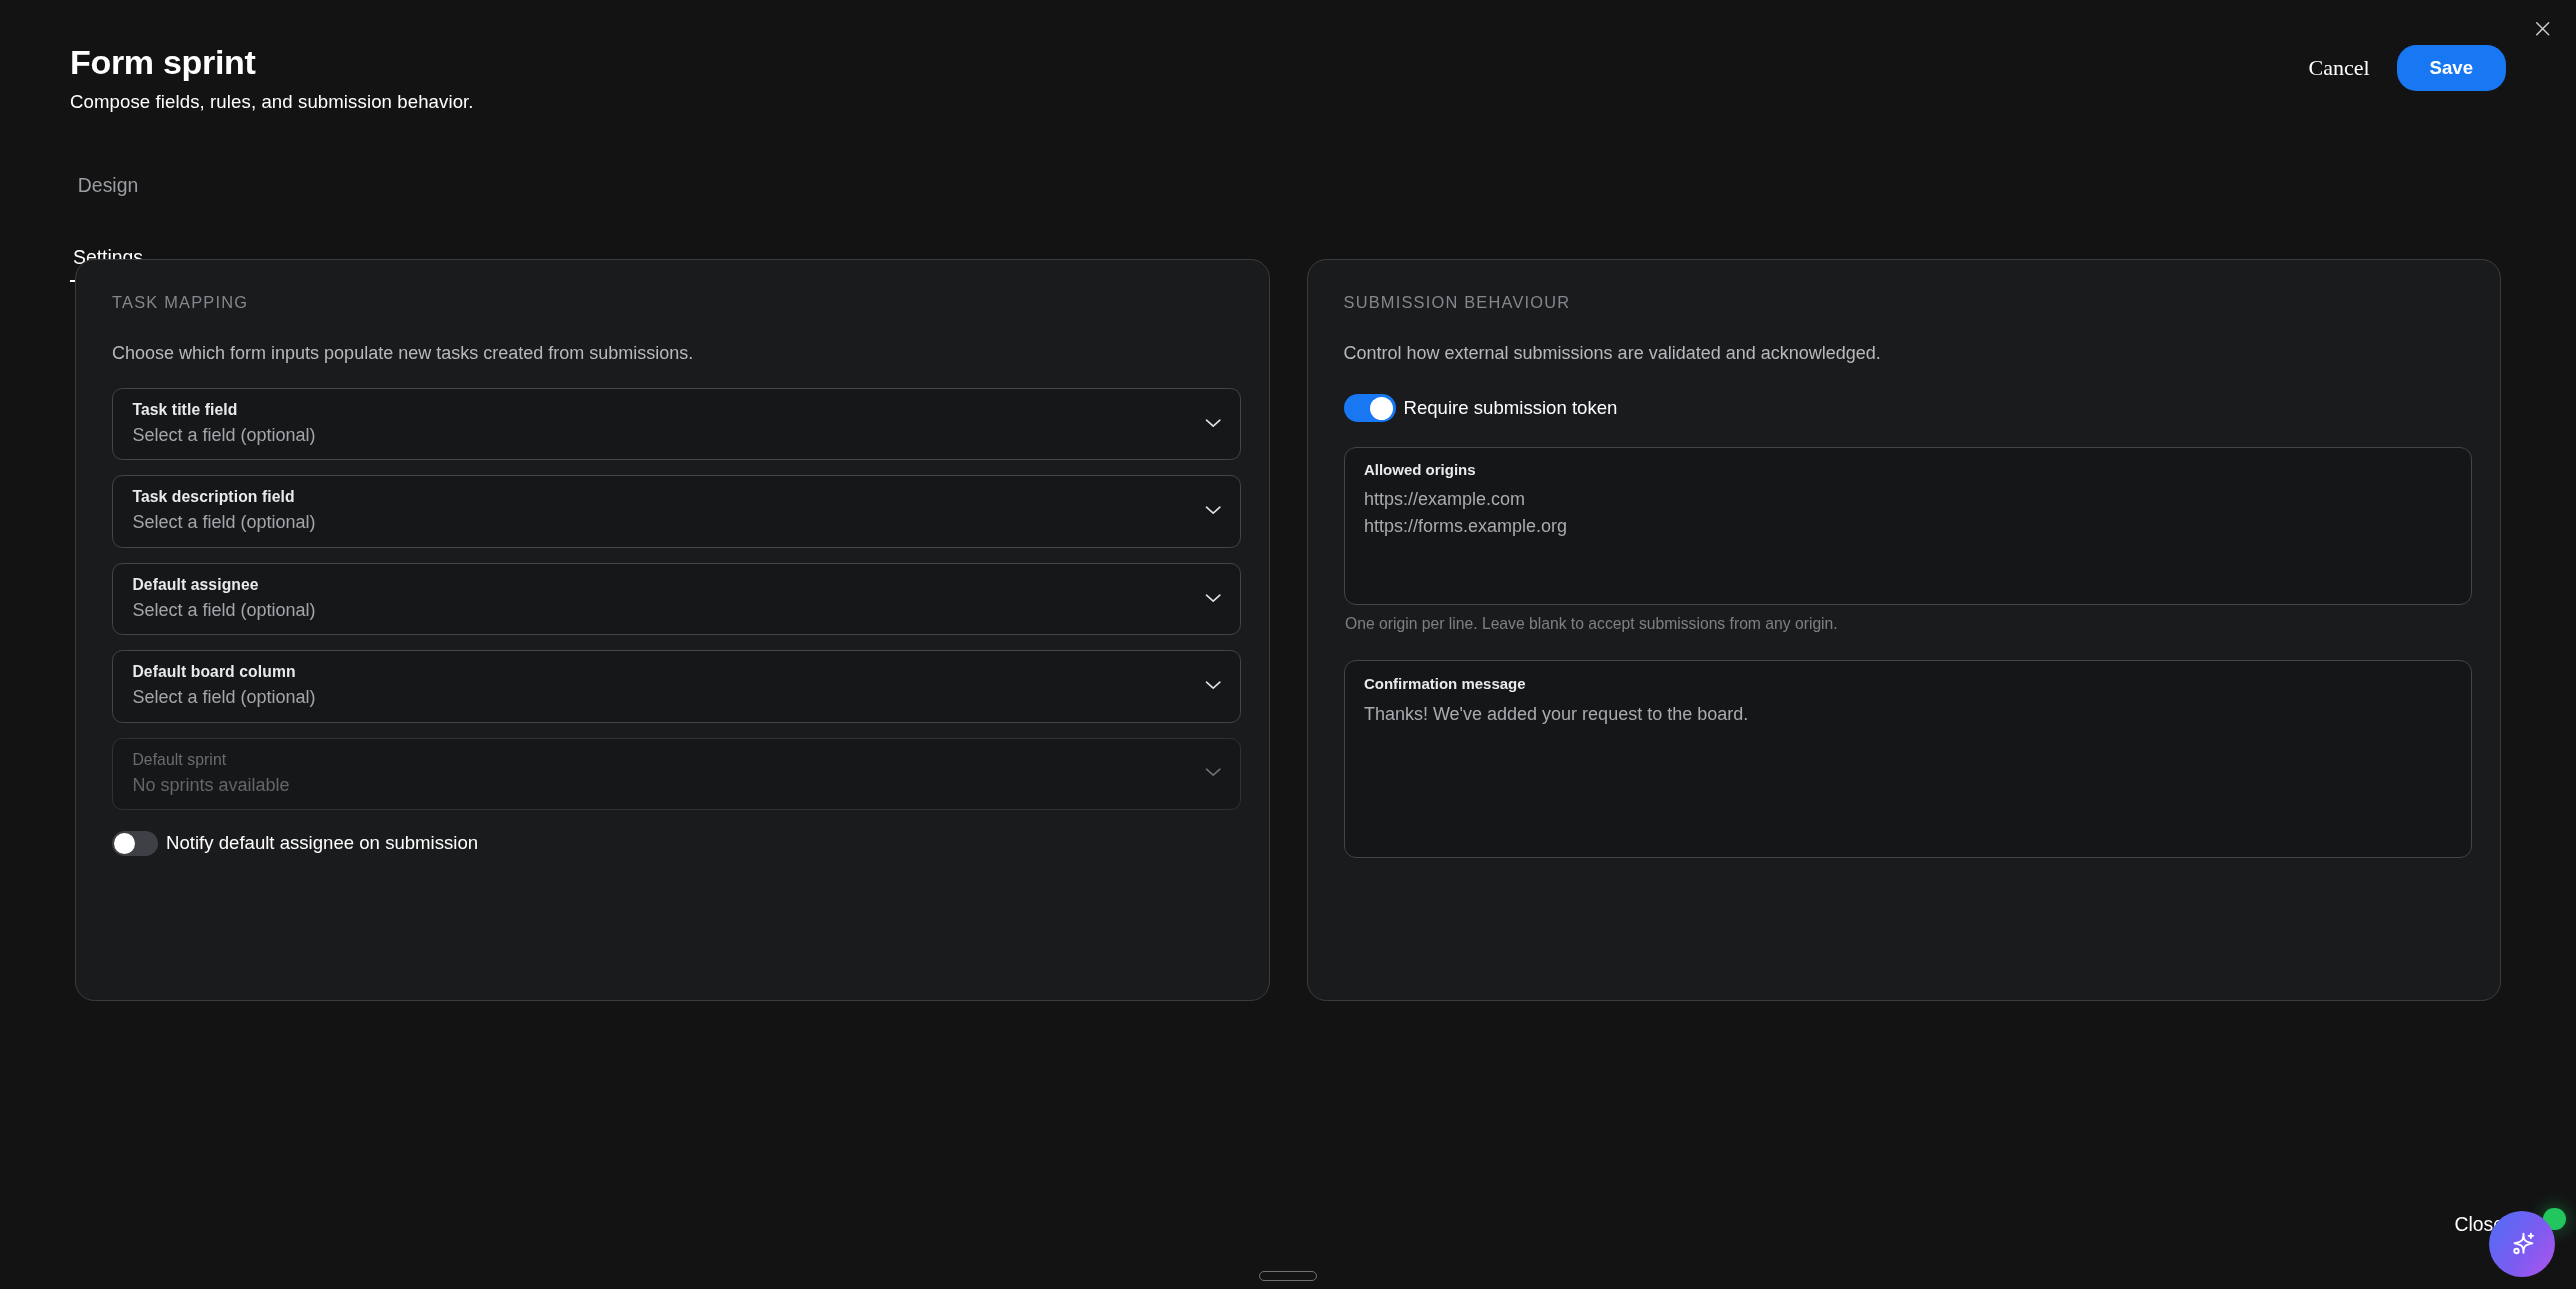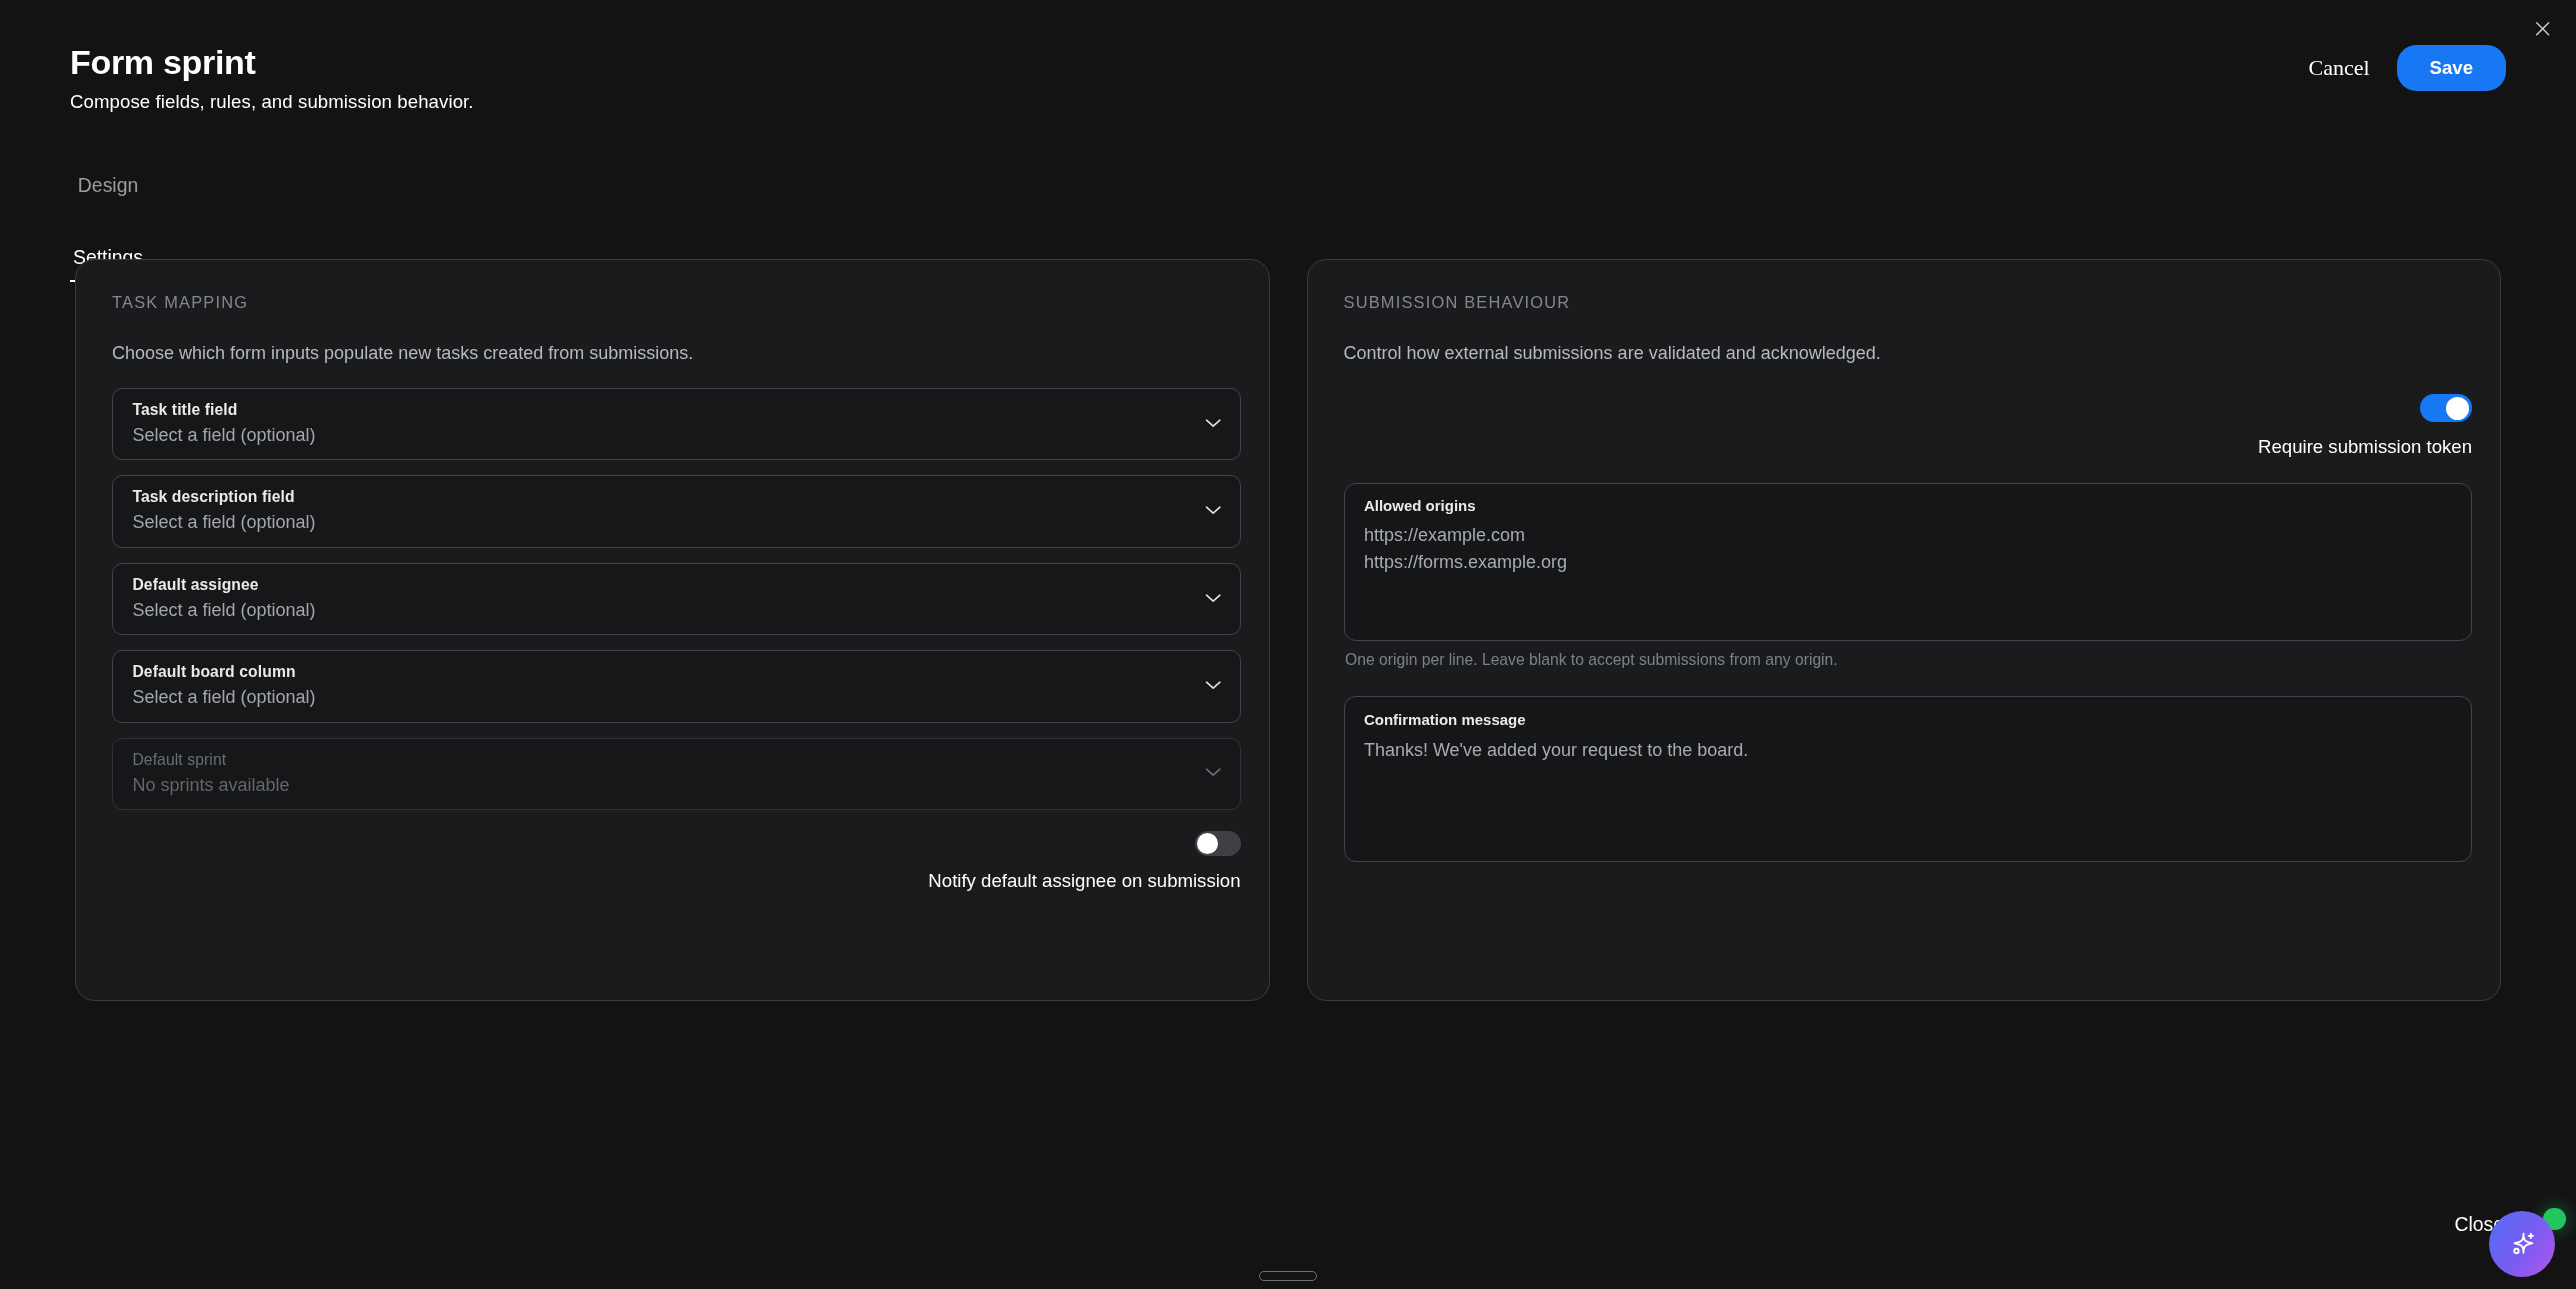"Require submission token" .toggle-row { align-items: flex-end -> center; flex-direction: column -> none; gap: 14px -> 8px }
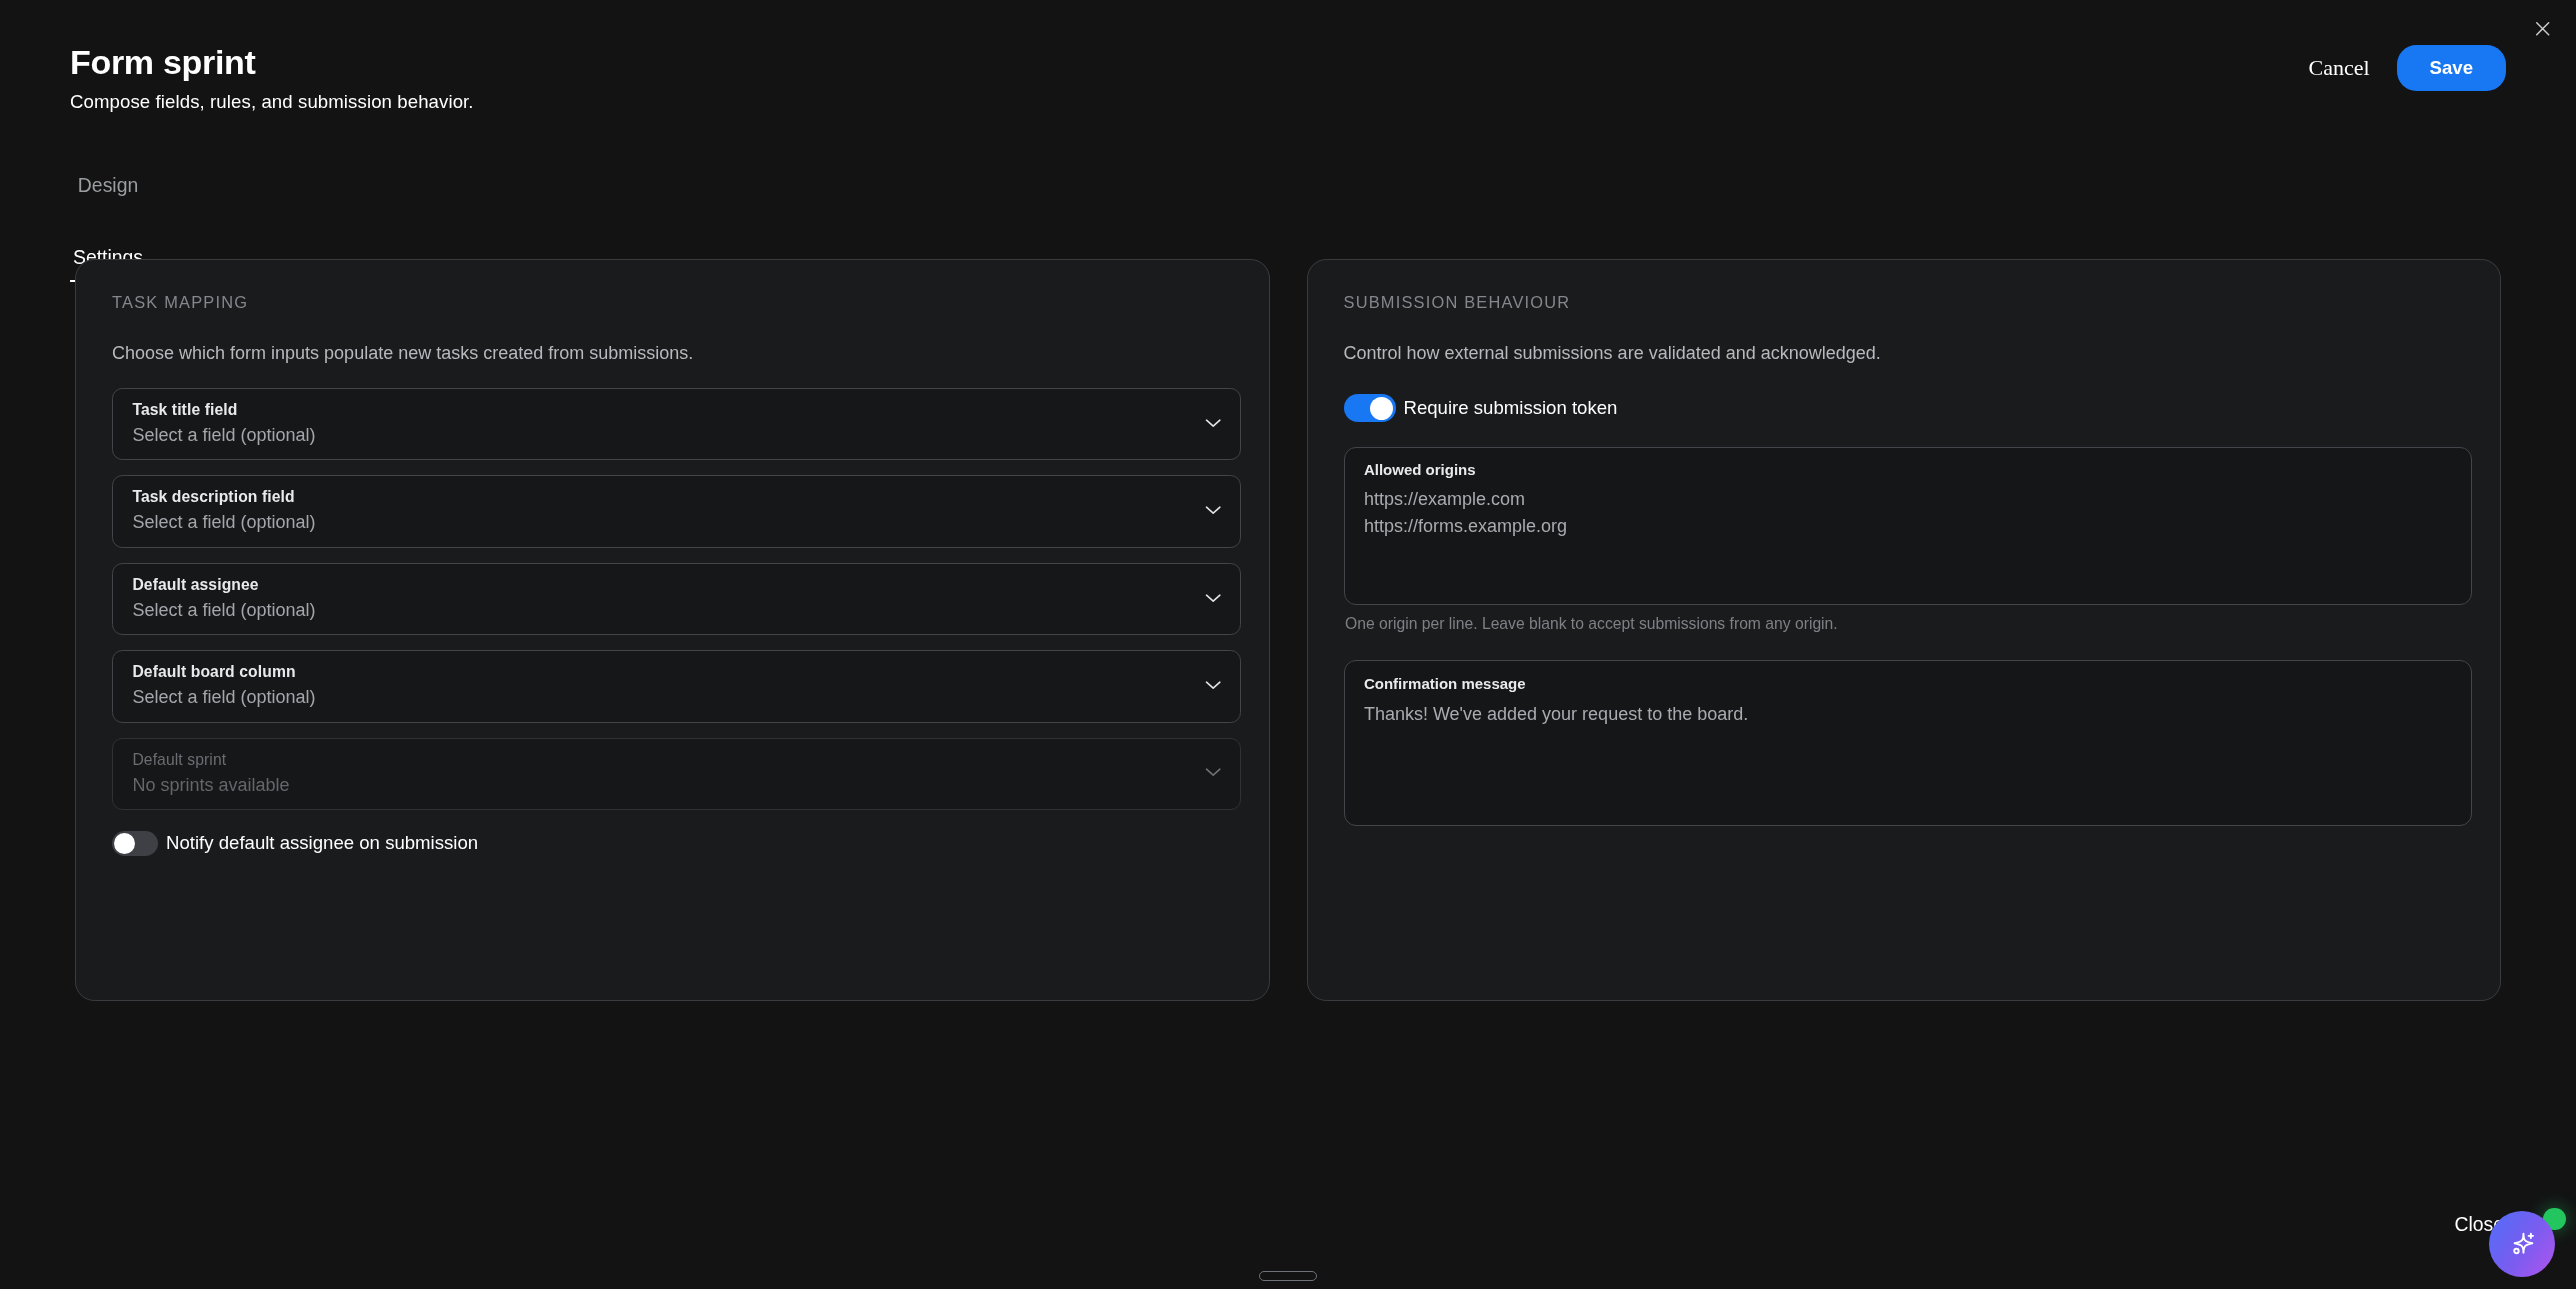"Confirmation message" .ta-confirm { height: 166px -> 198px }
